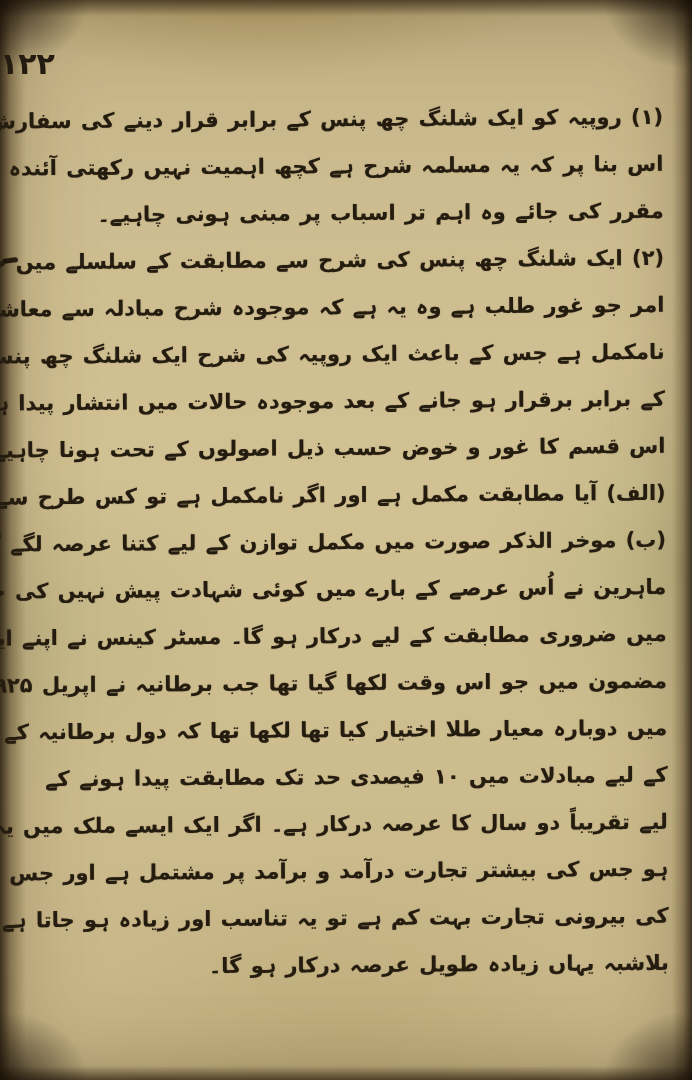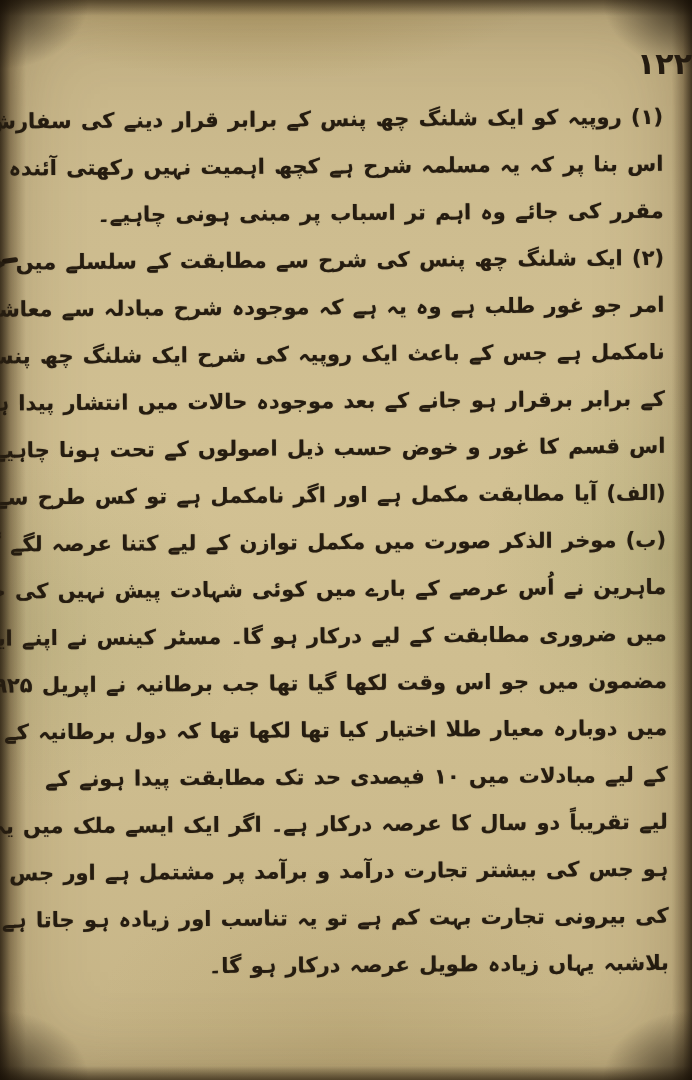"۱۲۲" .page-number { text-align: right -> left }
